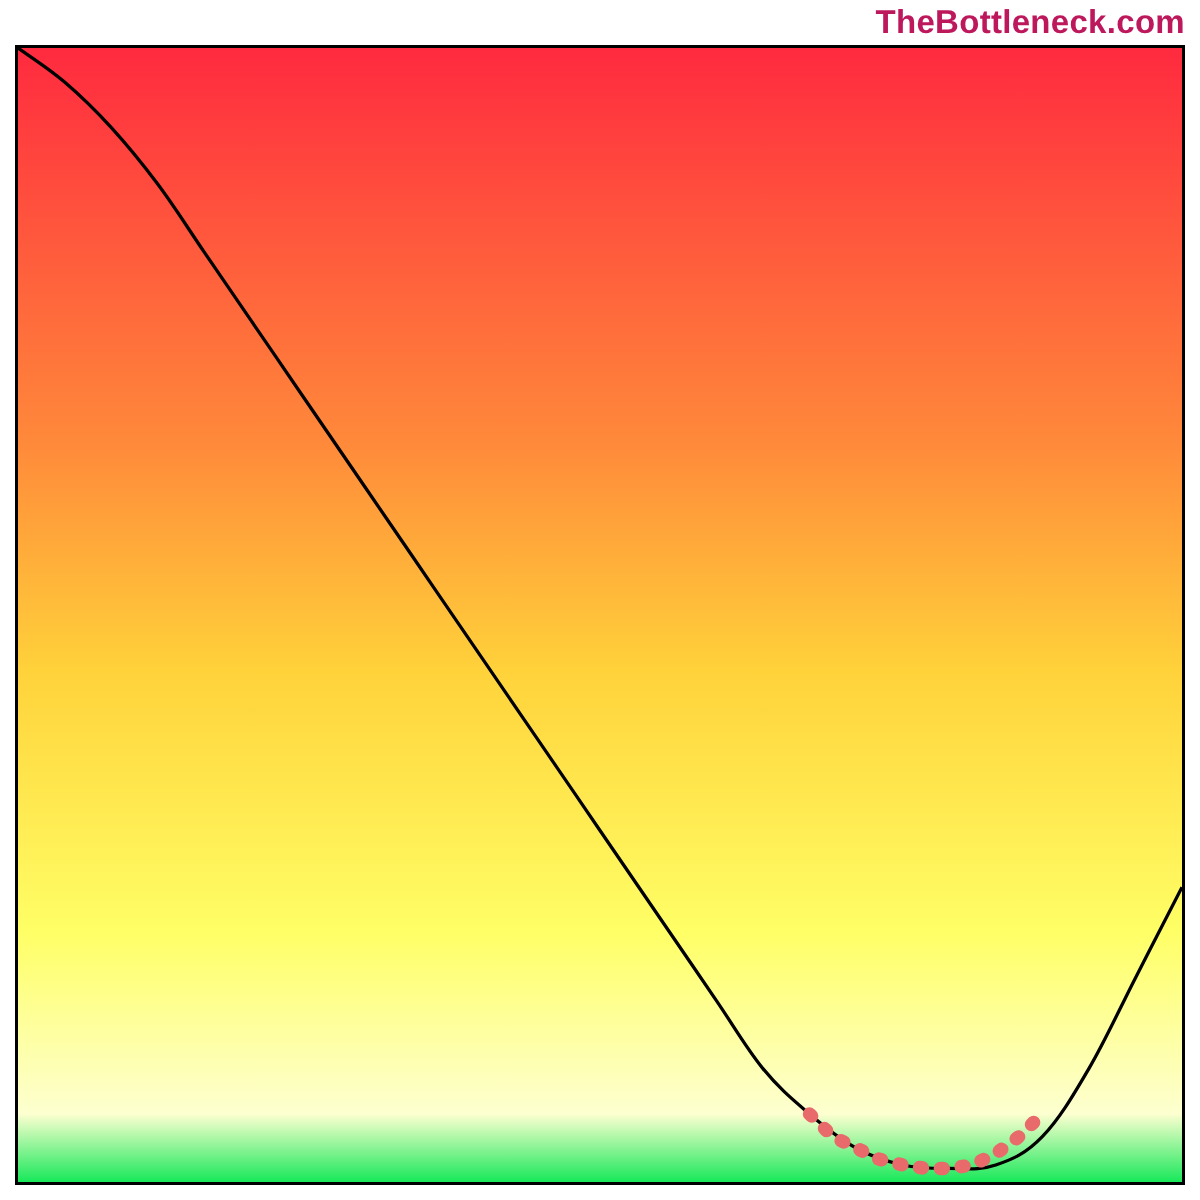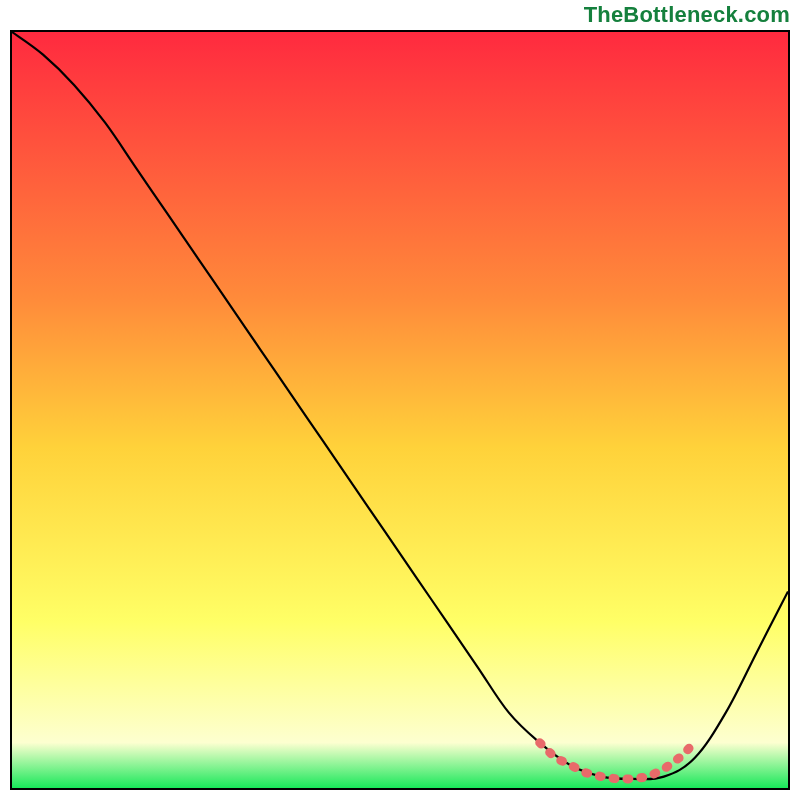"TheBottleneck.com" .watermark { color: #15803d -> #be185d }
